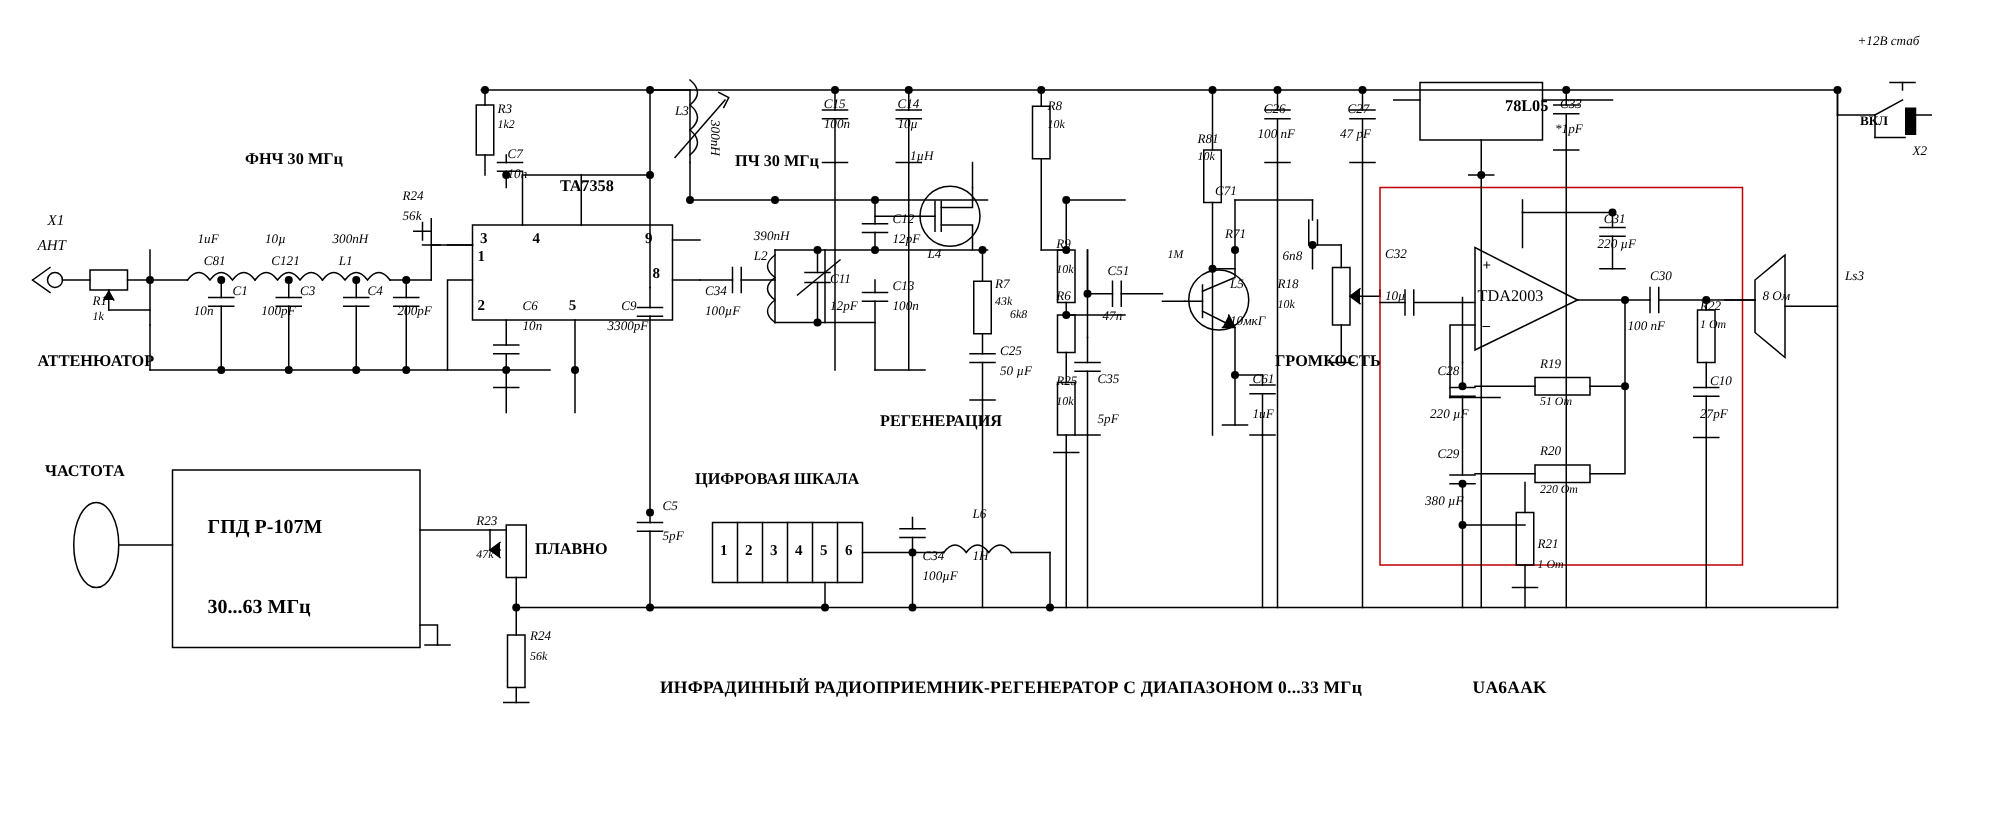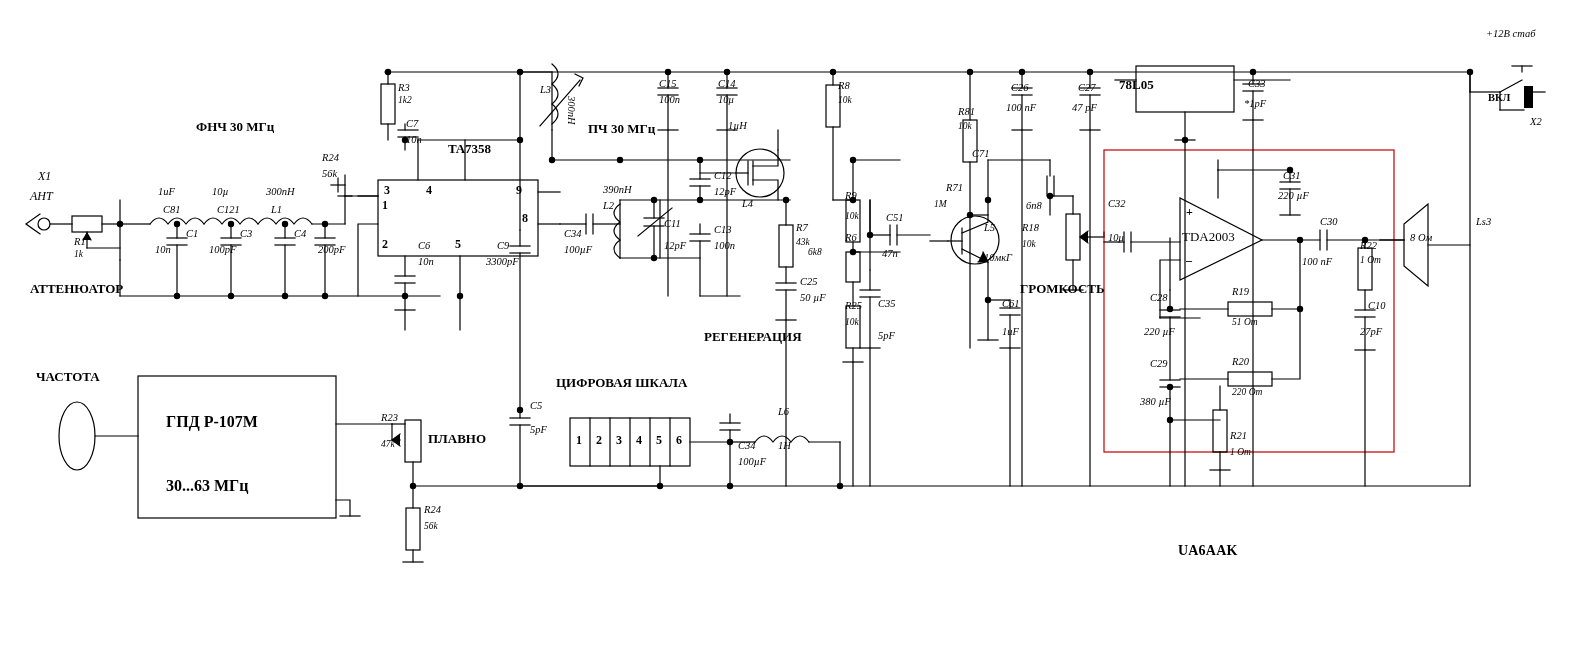"78L05" div.lbl { left: 1119px -> 1204px }
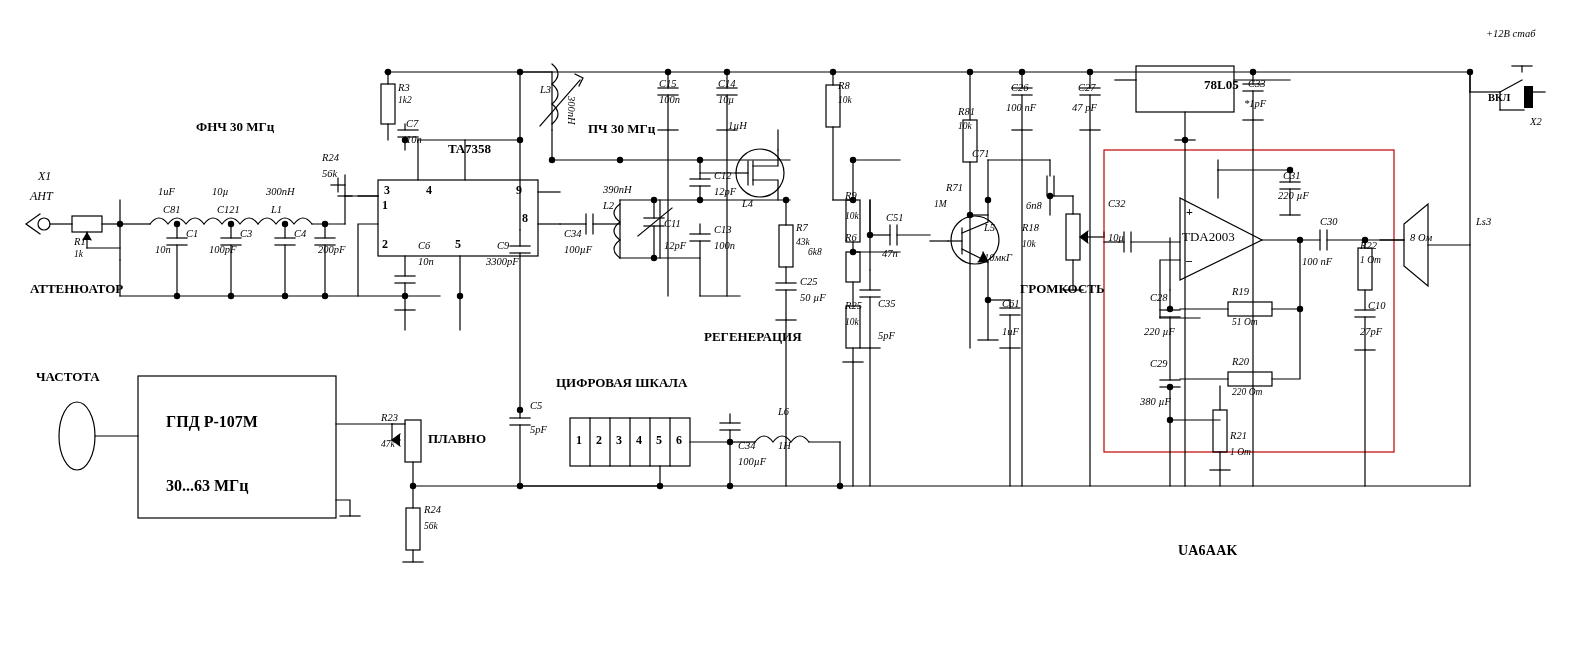"R71" div.lbl { left: 946px -> 980px }
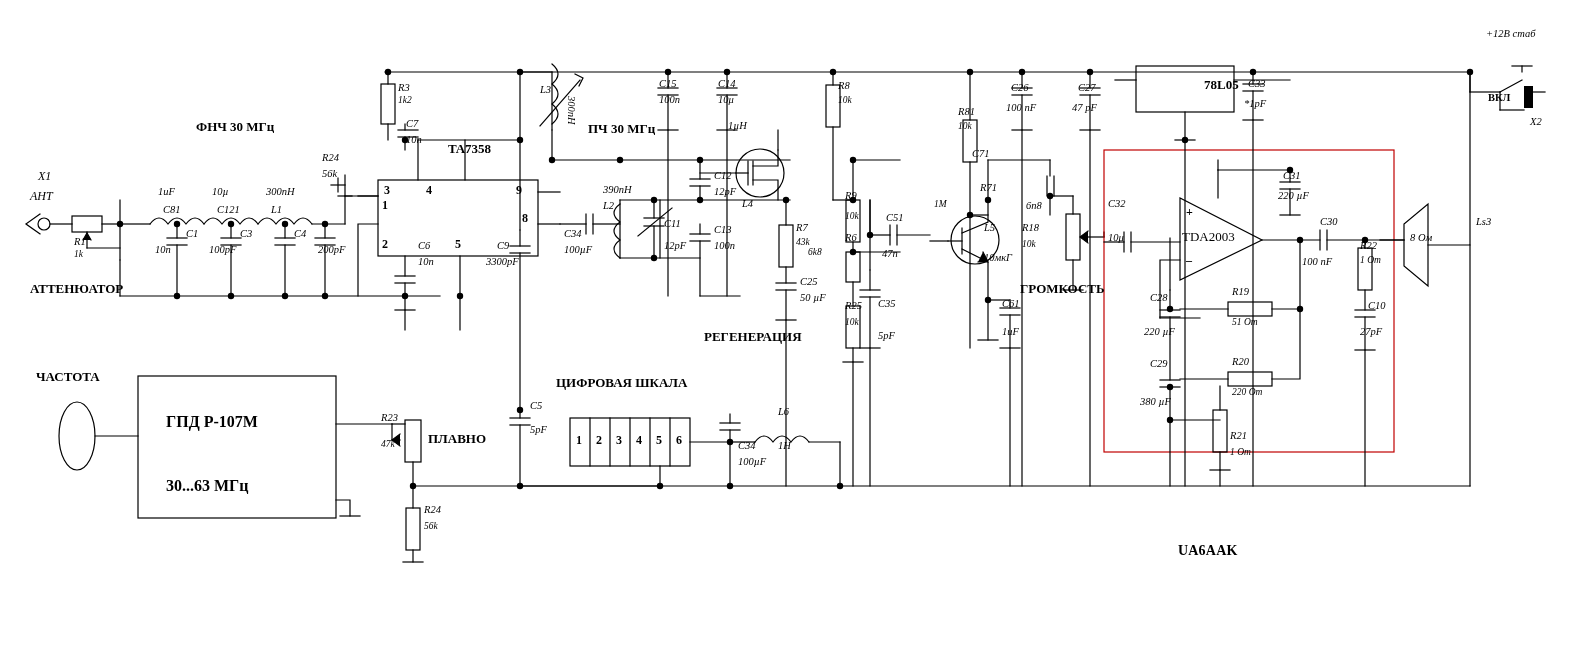"ИНФРАДИННЫЙ РАДИОПРИЕМНИК-РЕГЕНЕРАТОР С" div.lbl { html: none -> <div>ИНФРАДИННЫЙ РАДИОПРИЕМНИК-РЕГЕНЕРАТОР С ДИАПАЗОНОМ 0...33 МГц</div> }
